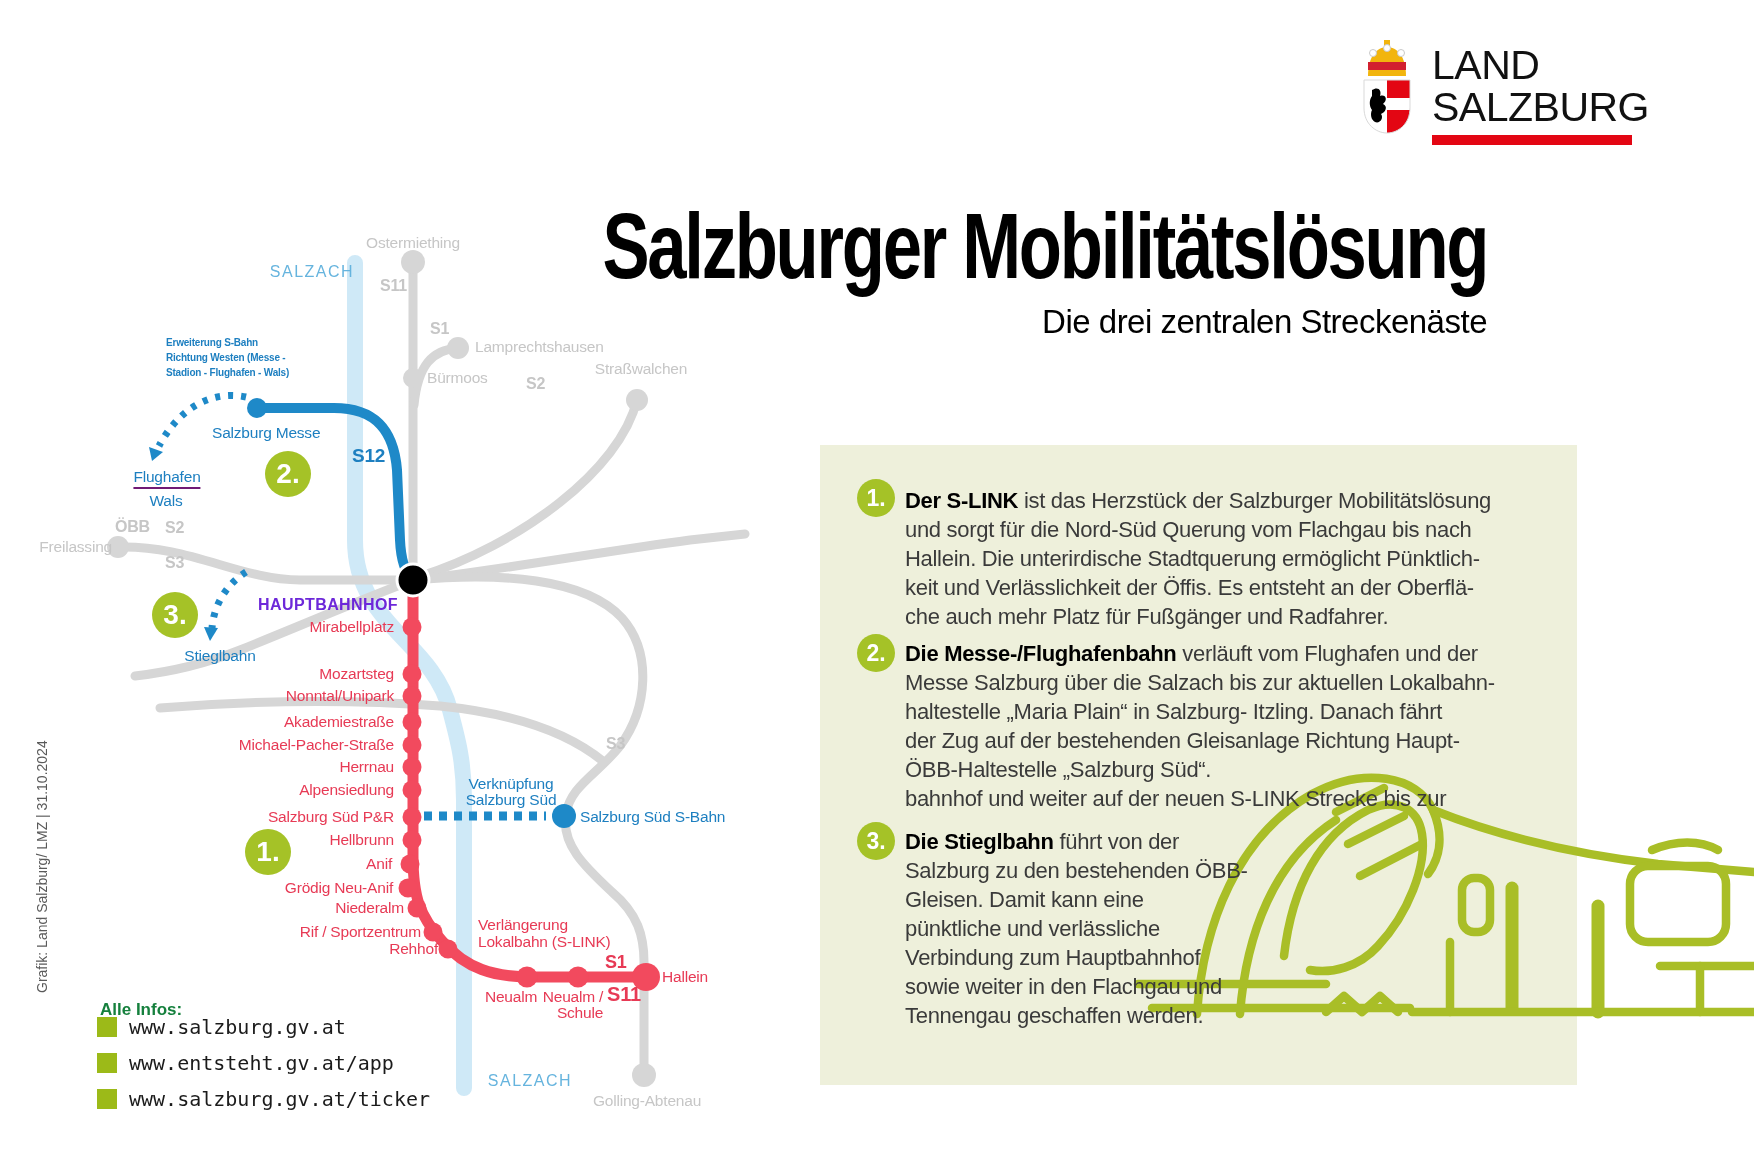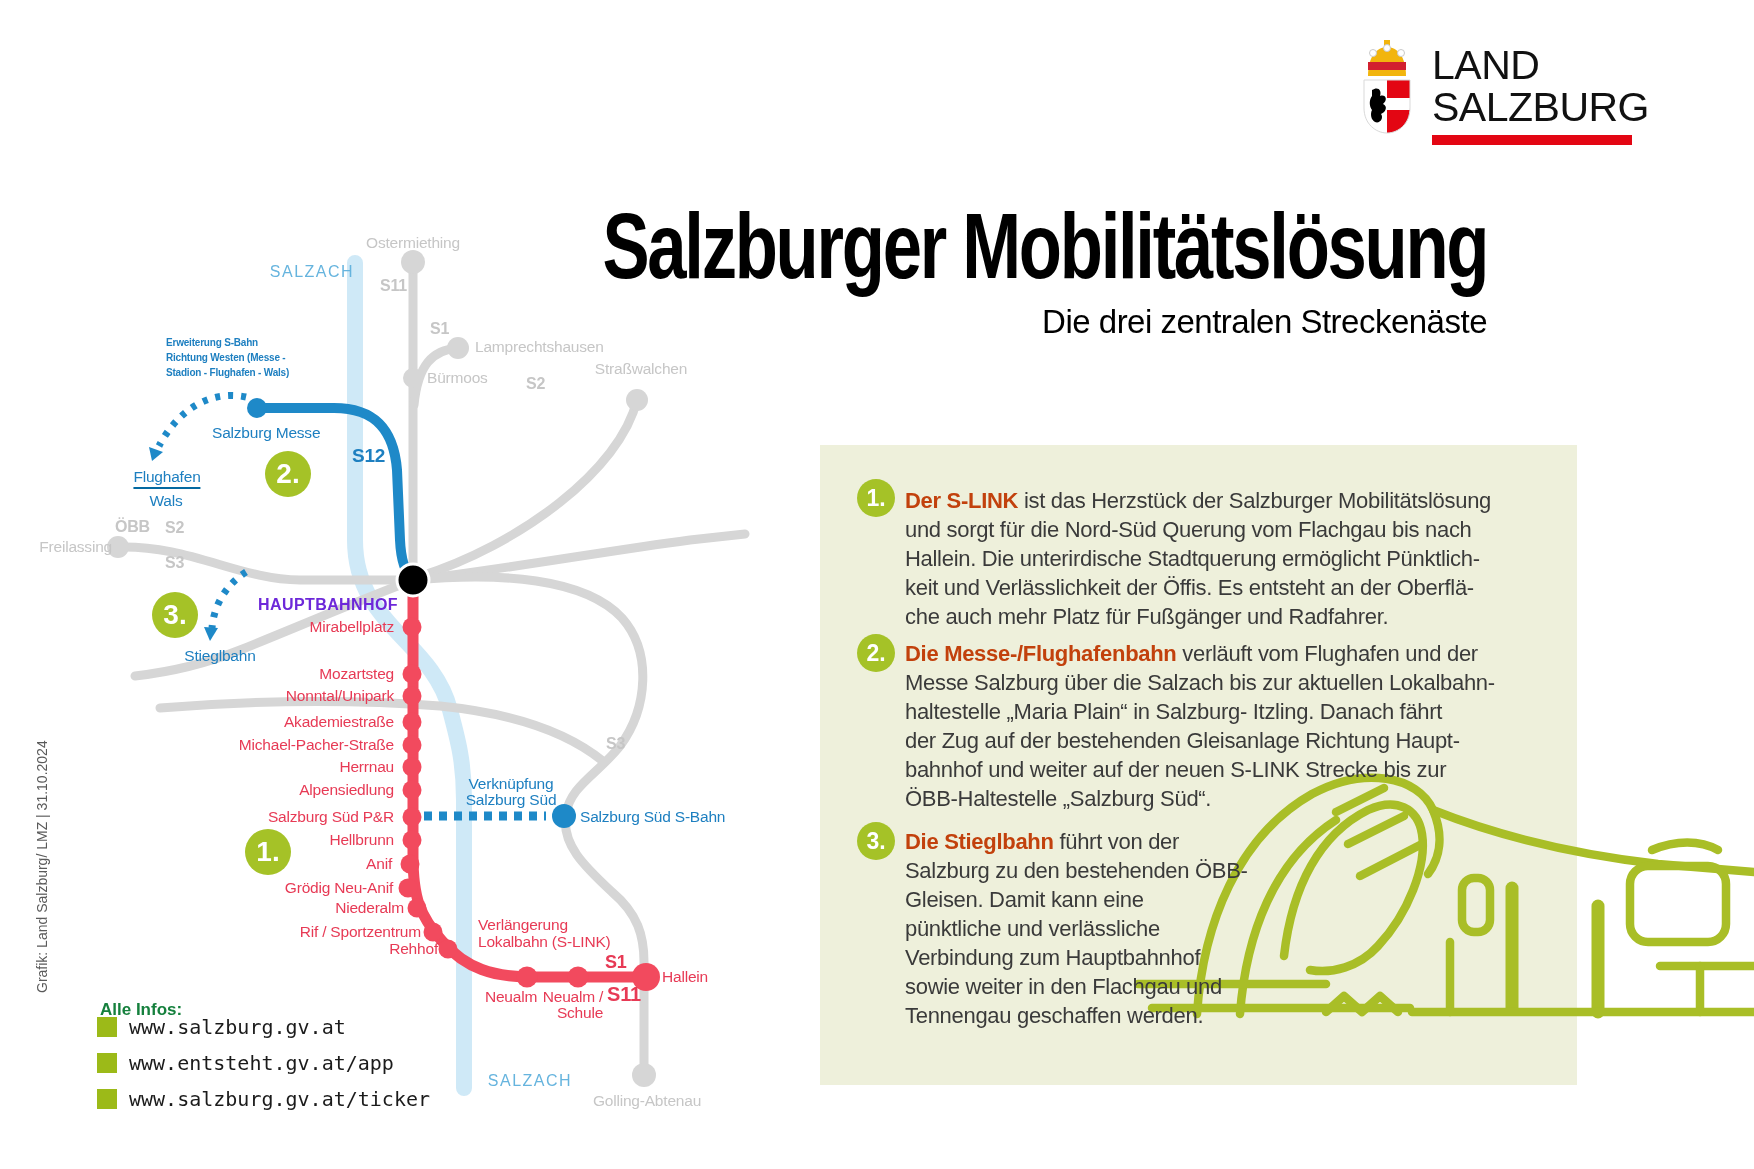"Flughafen" .ul { border-bottom: 2px solid #0369a1 -> 2px solid #701a75 }
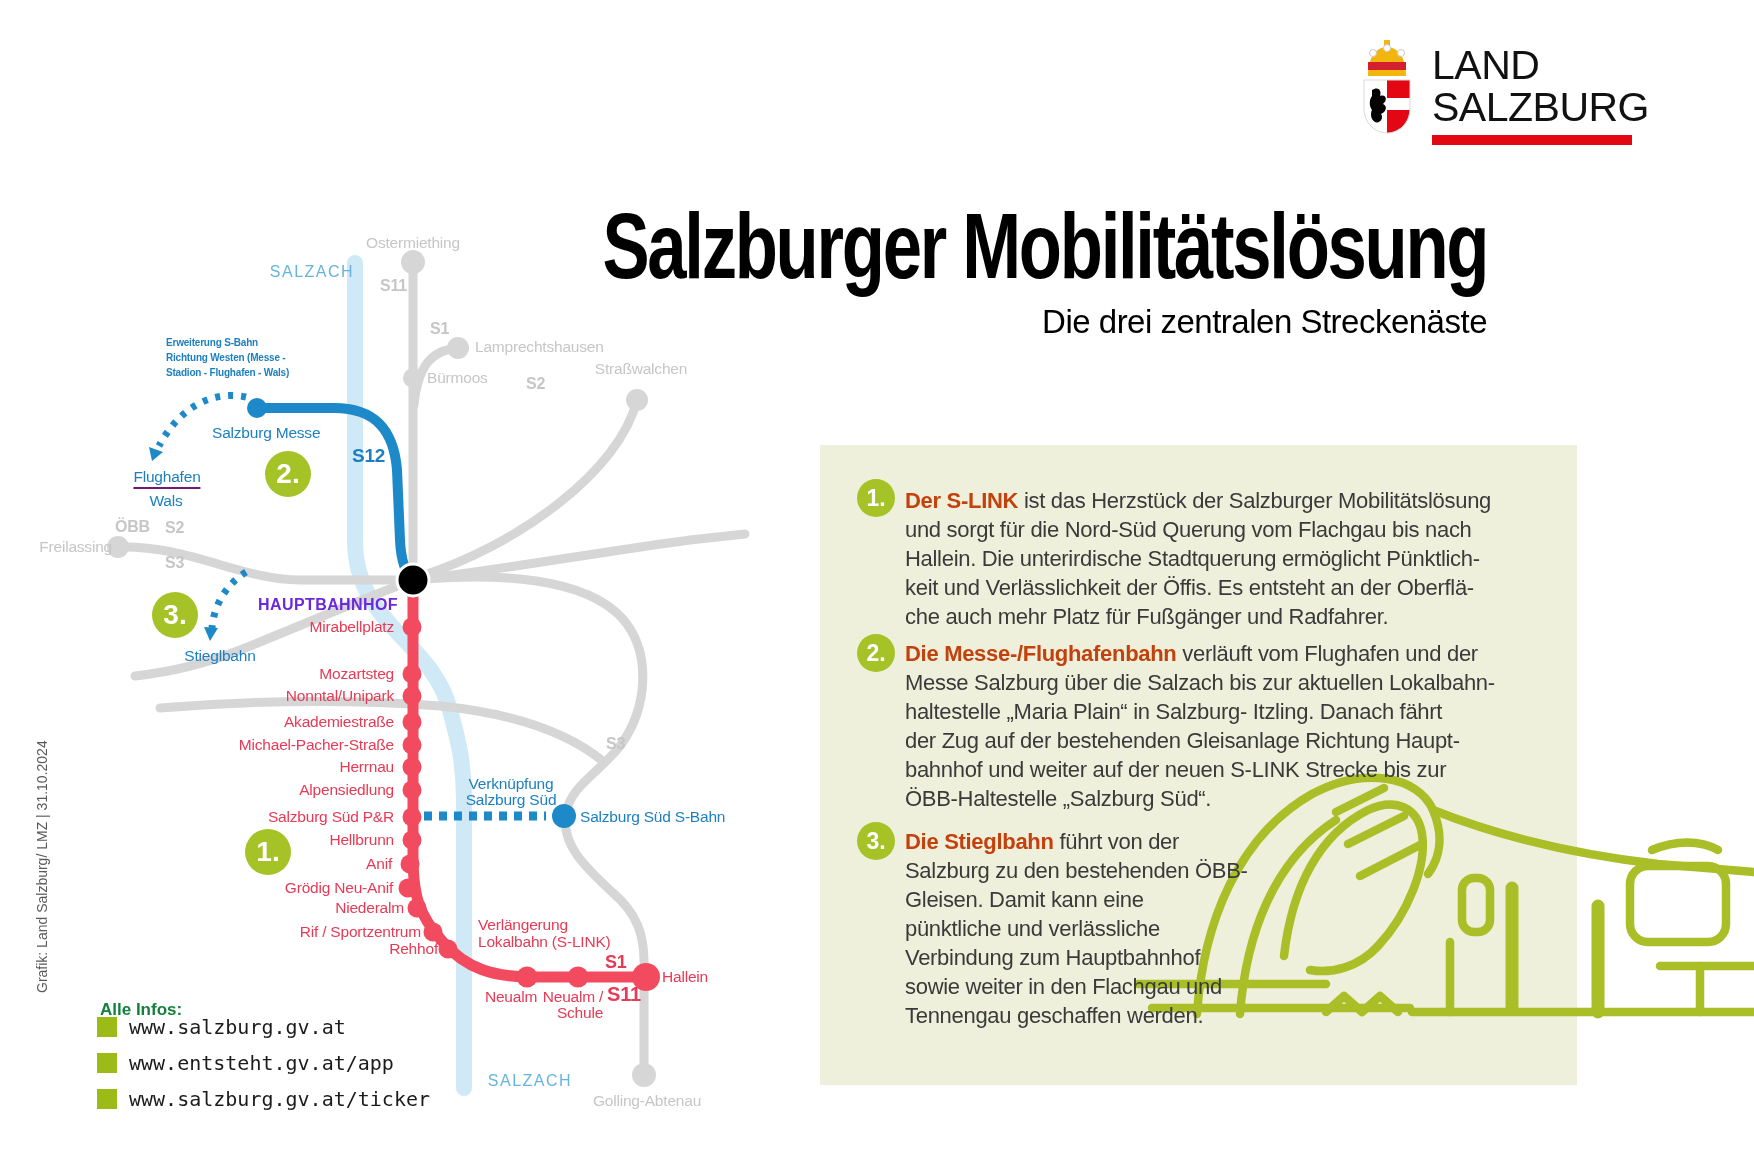"Der S-LINK" .pline strong { color: #c2410c -> #000000 }
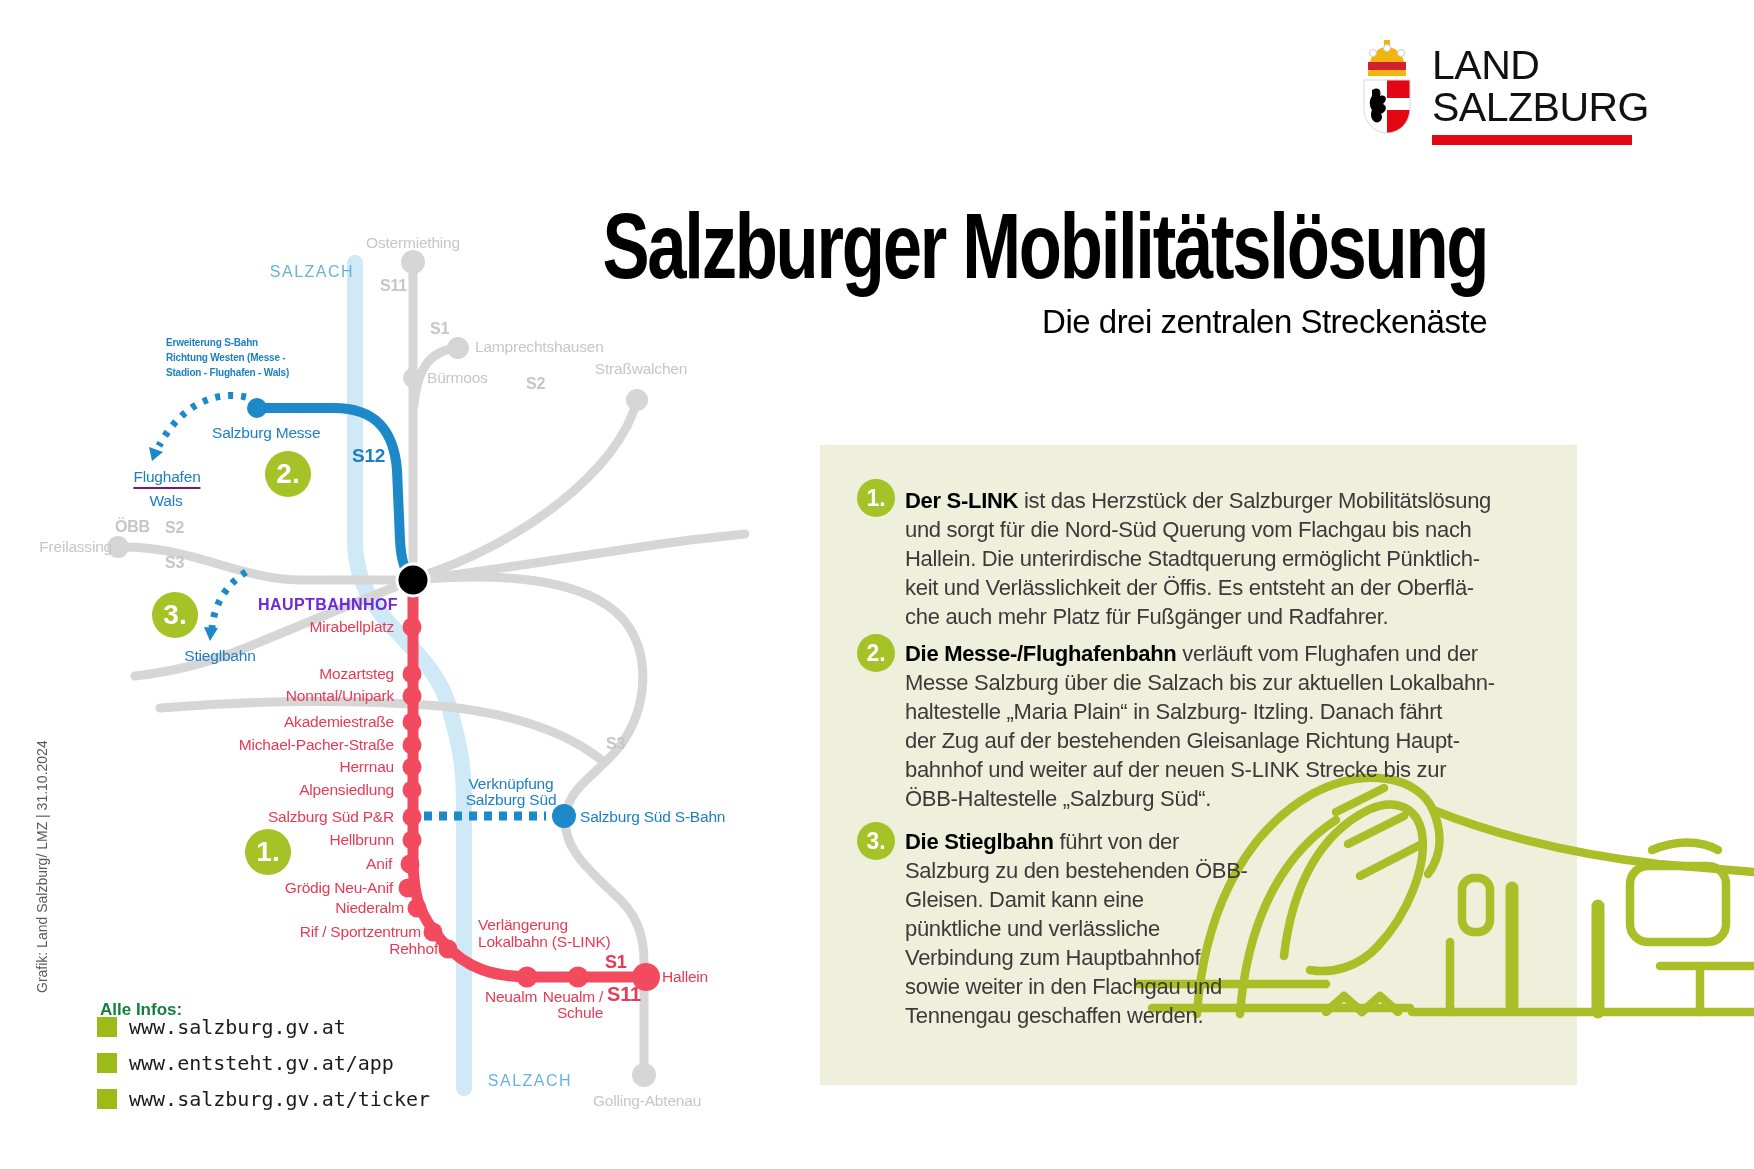"bahnhof und weiter auf der" div.pline { order: before "ÖBB-Haltestelle „Salzburg Süd“." -> after "ÖBB-Haltestelle „Salzburg Süd“." }
